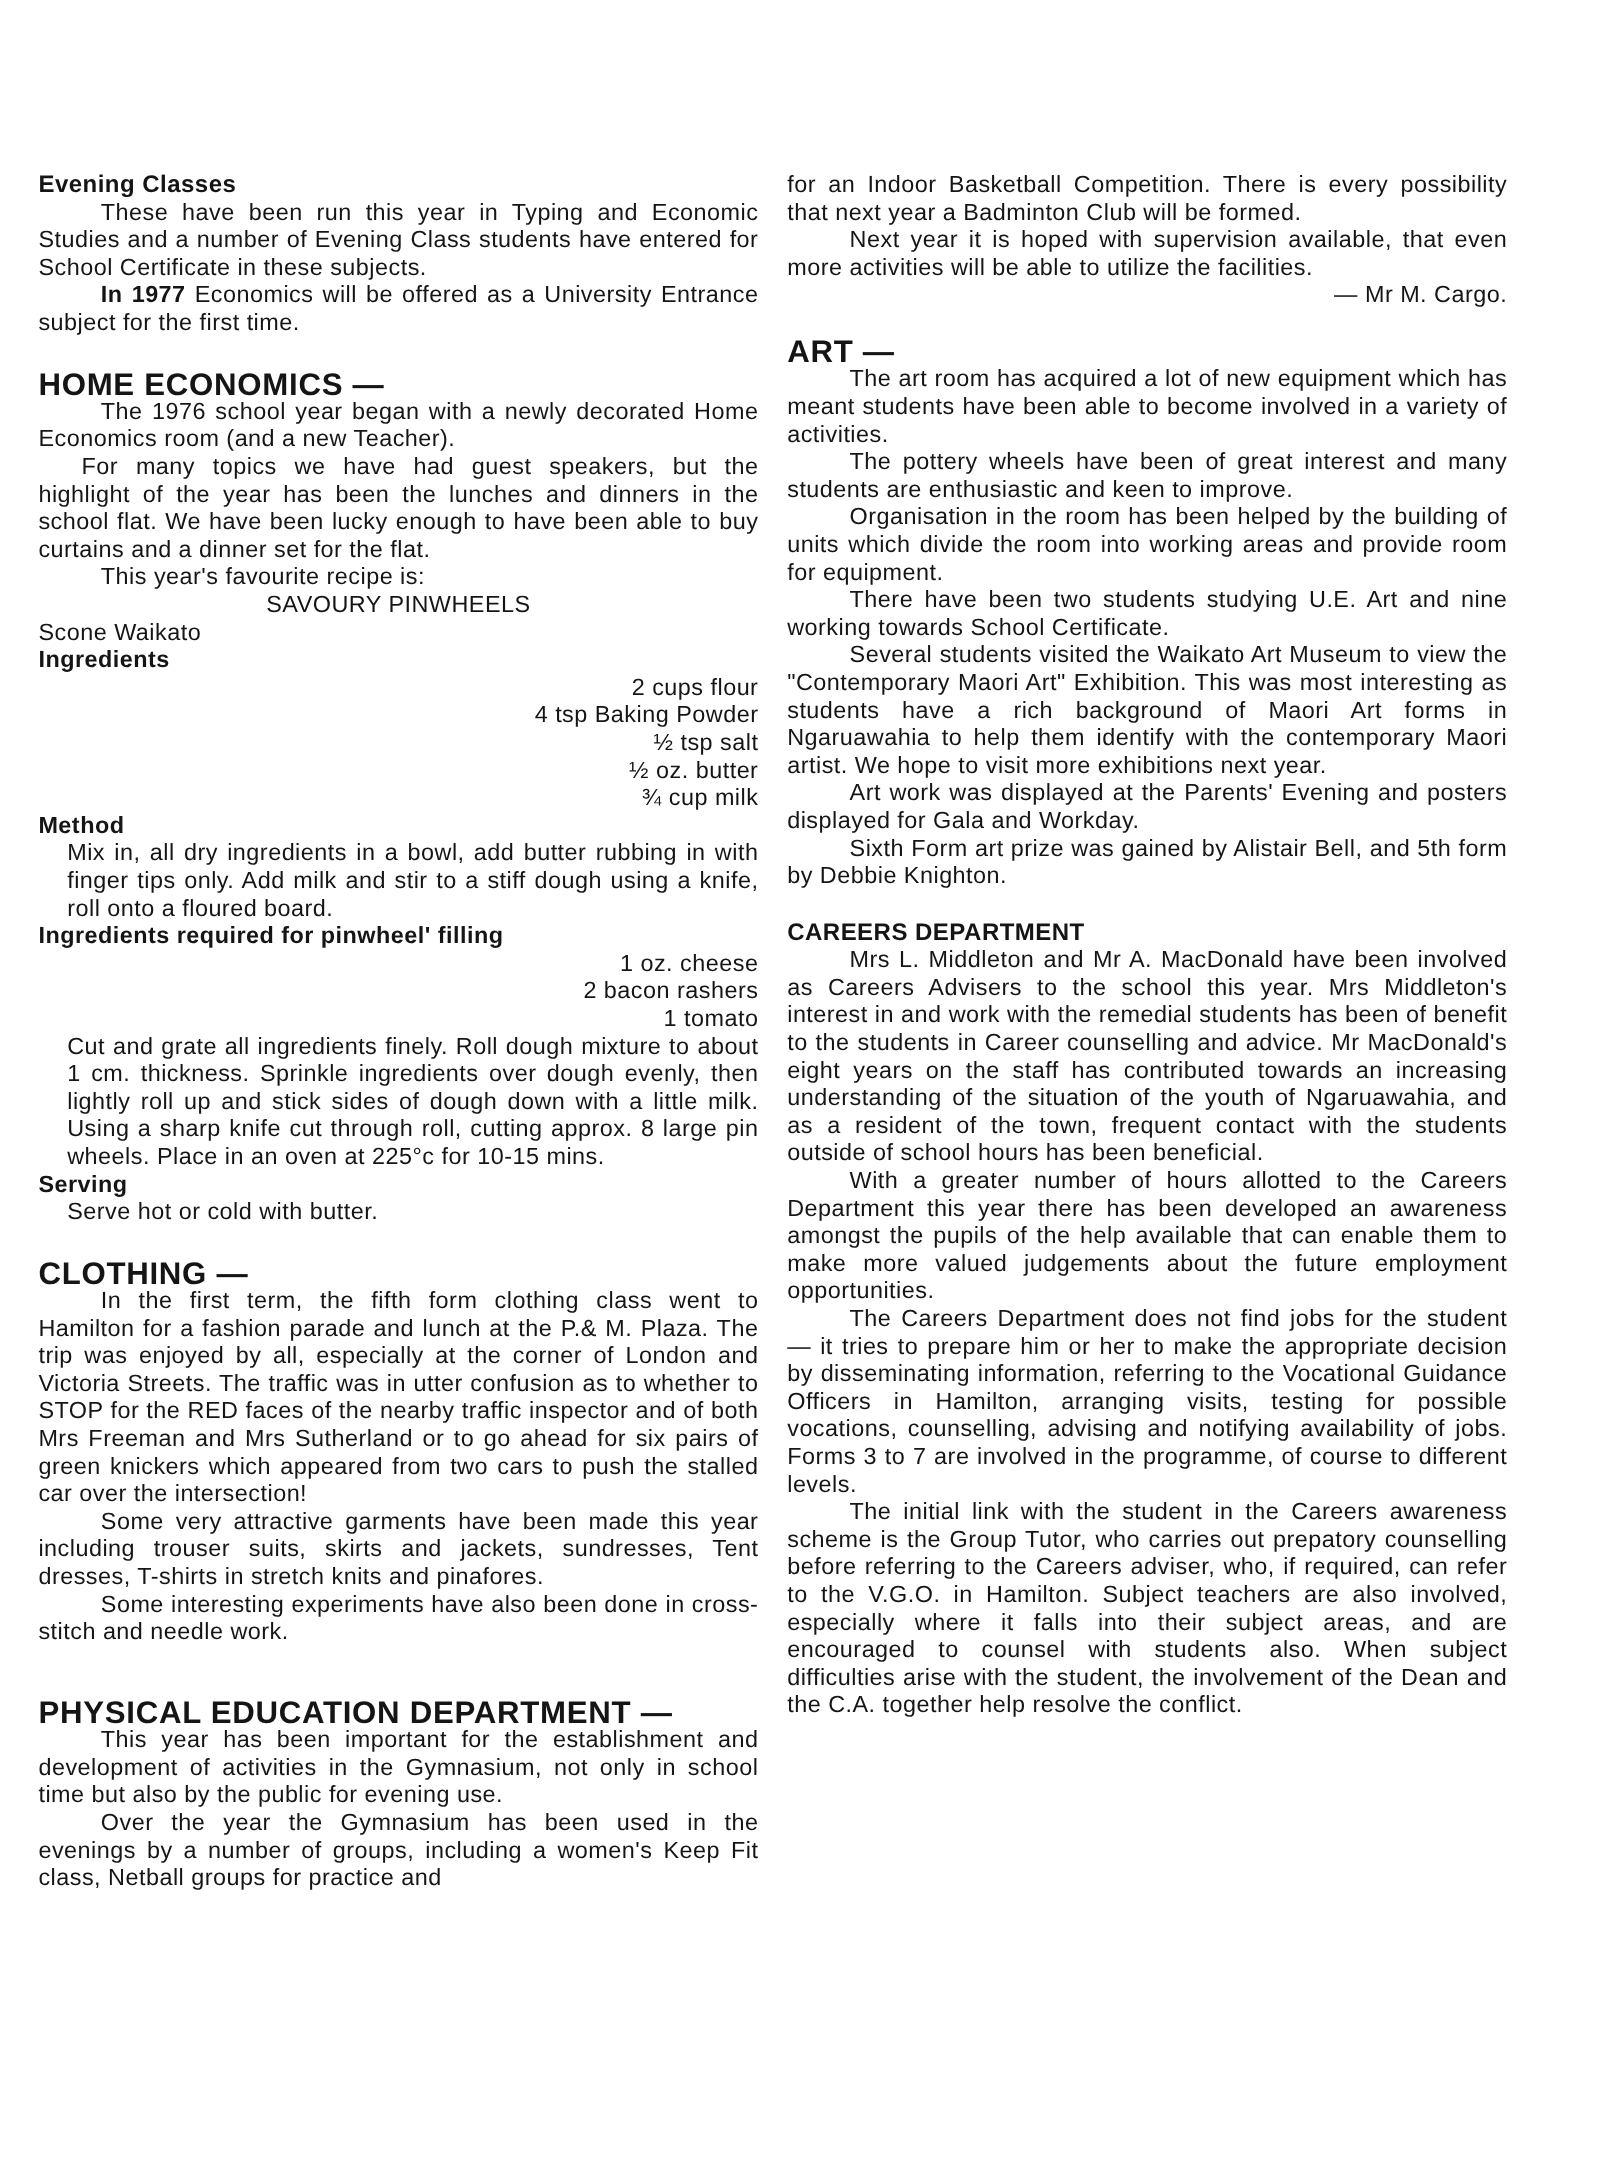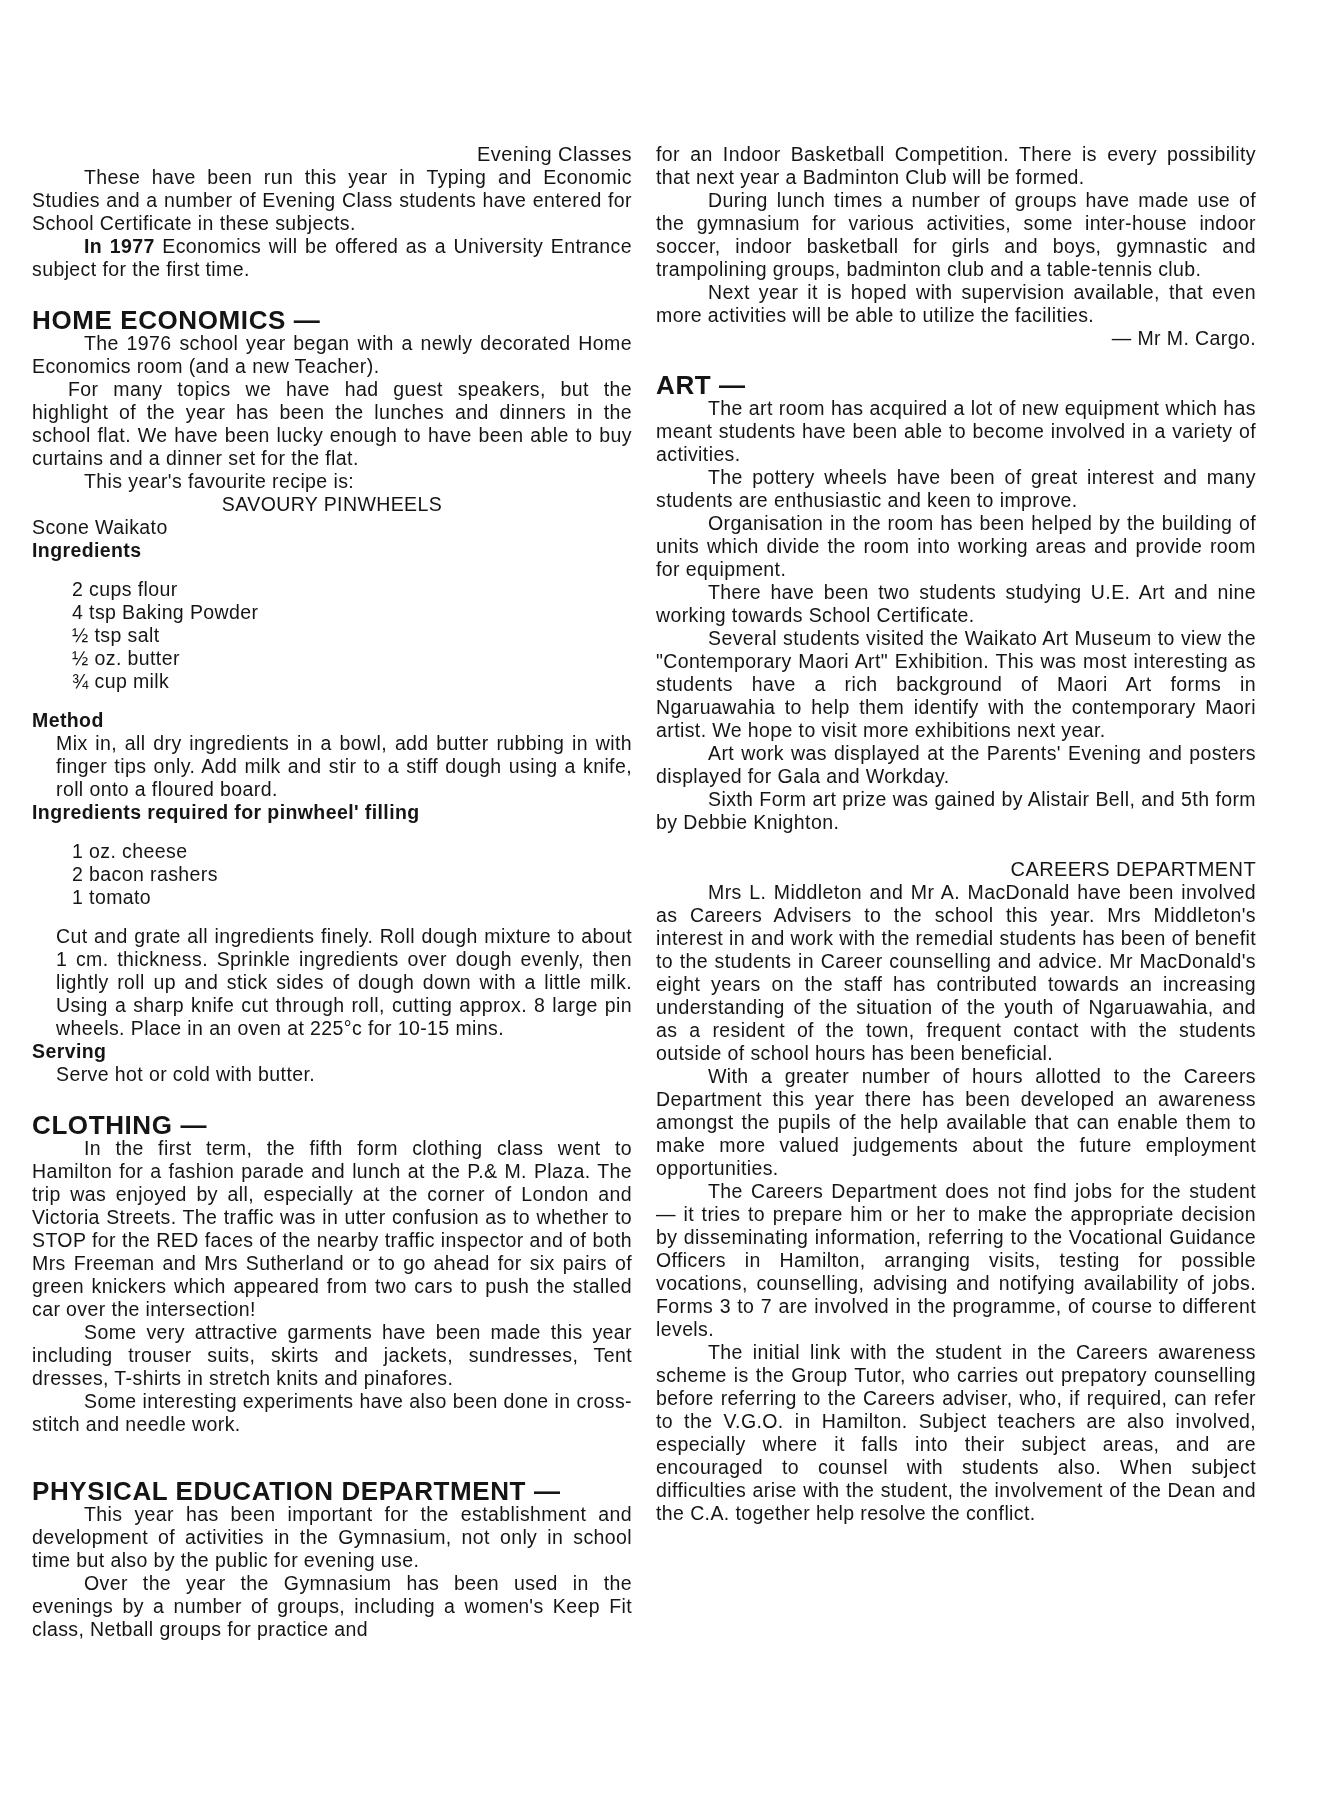"Evening Classes" .h-center { font-weight: normal -> bold; text-align: right -> left }
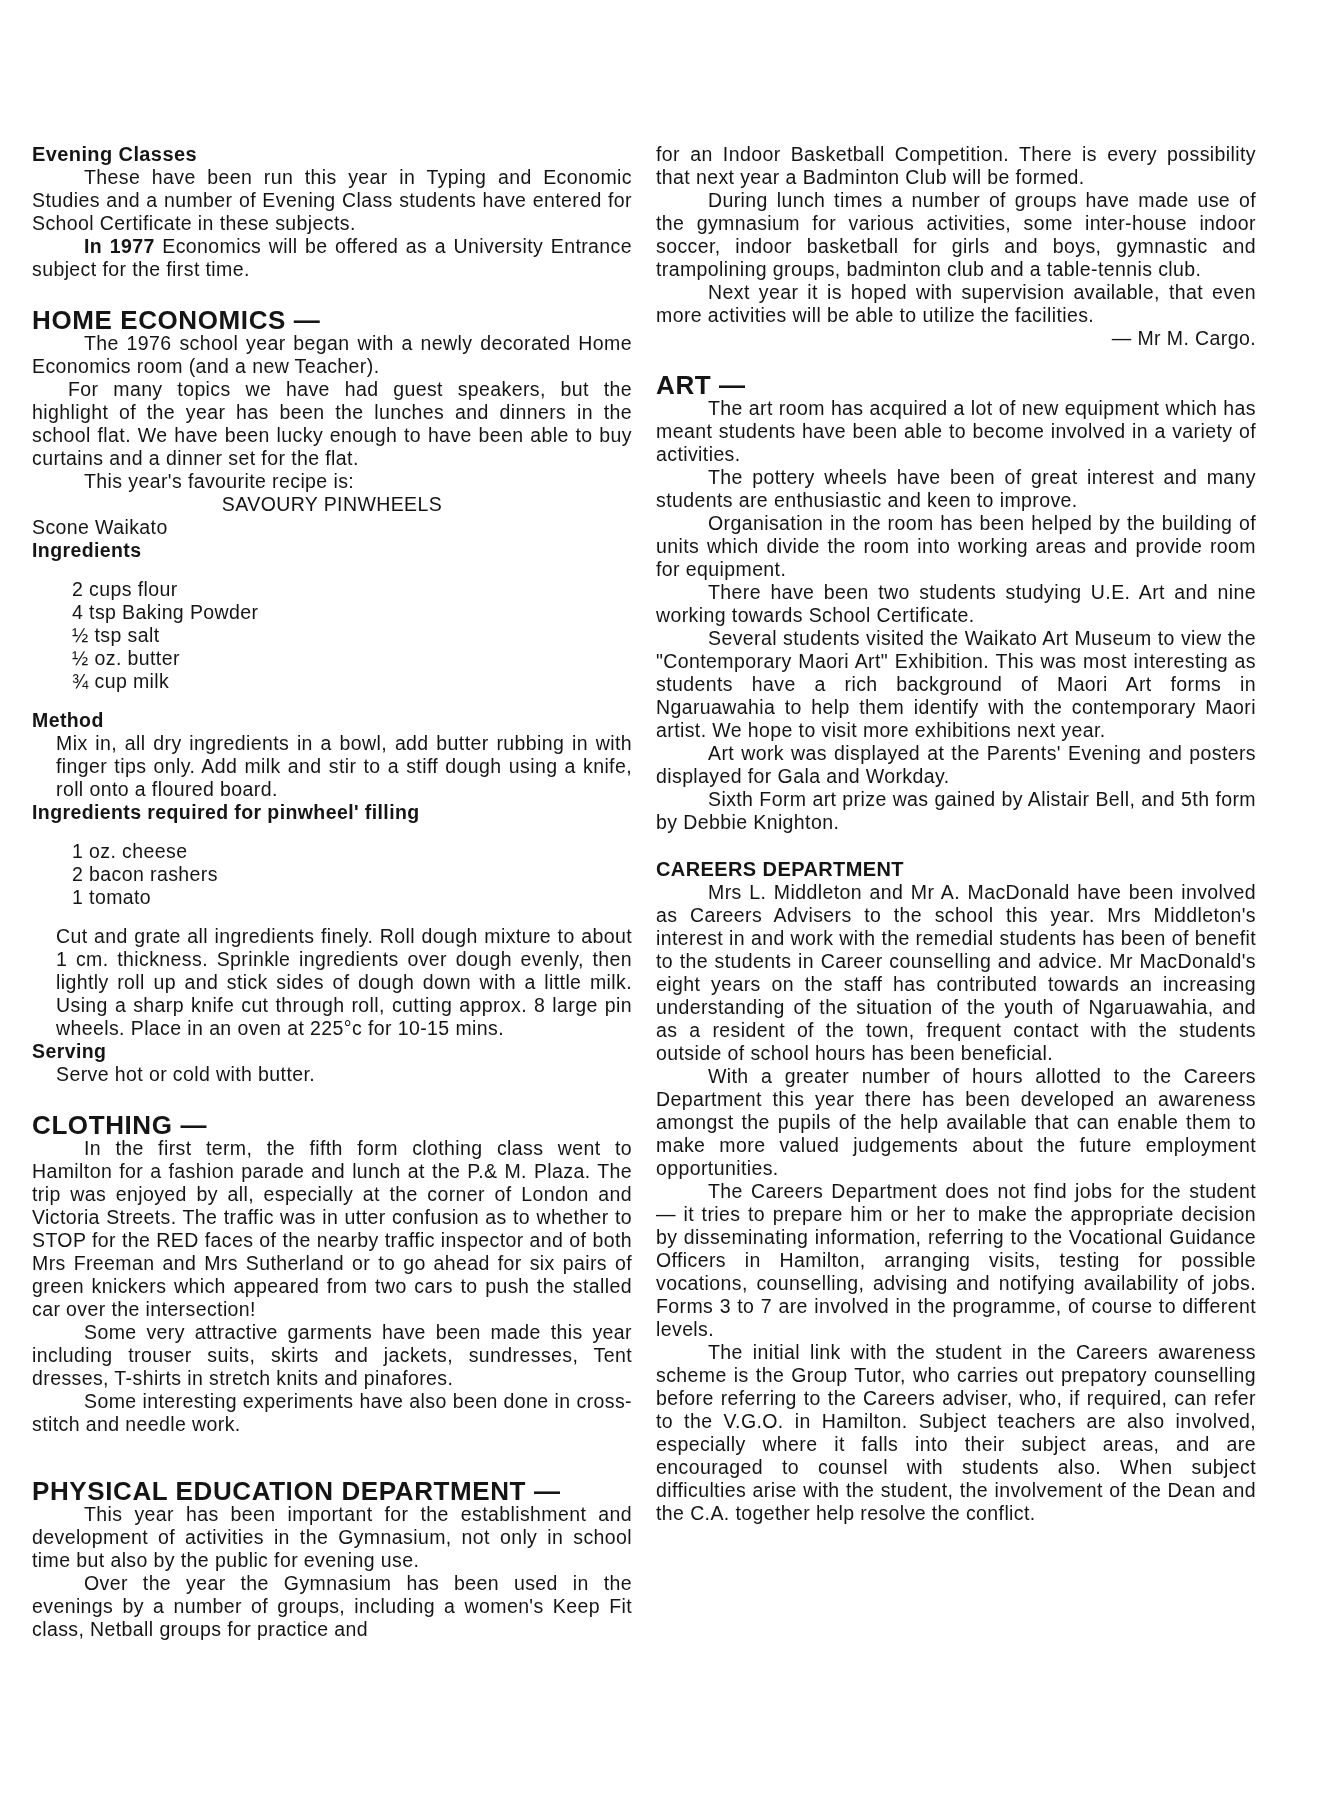"During lunch times a number" p.indent { html: <p>During lunch times a number of groups have made use of the gymnasium for various activities, some inter-house indoor soccer, indoor basketball for girls and boys, gymnastic and trampolining groups, badminton club and a table-tennis club.</p> -> none }
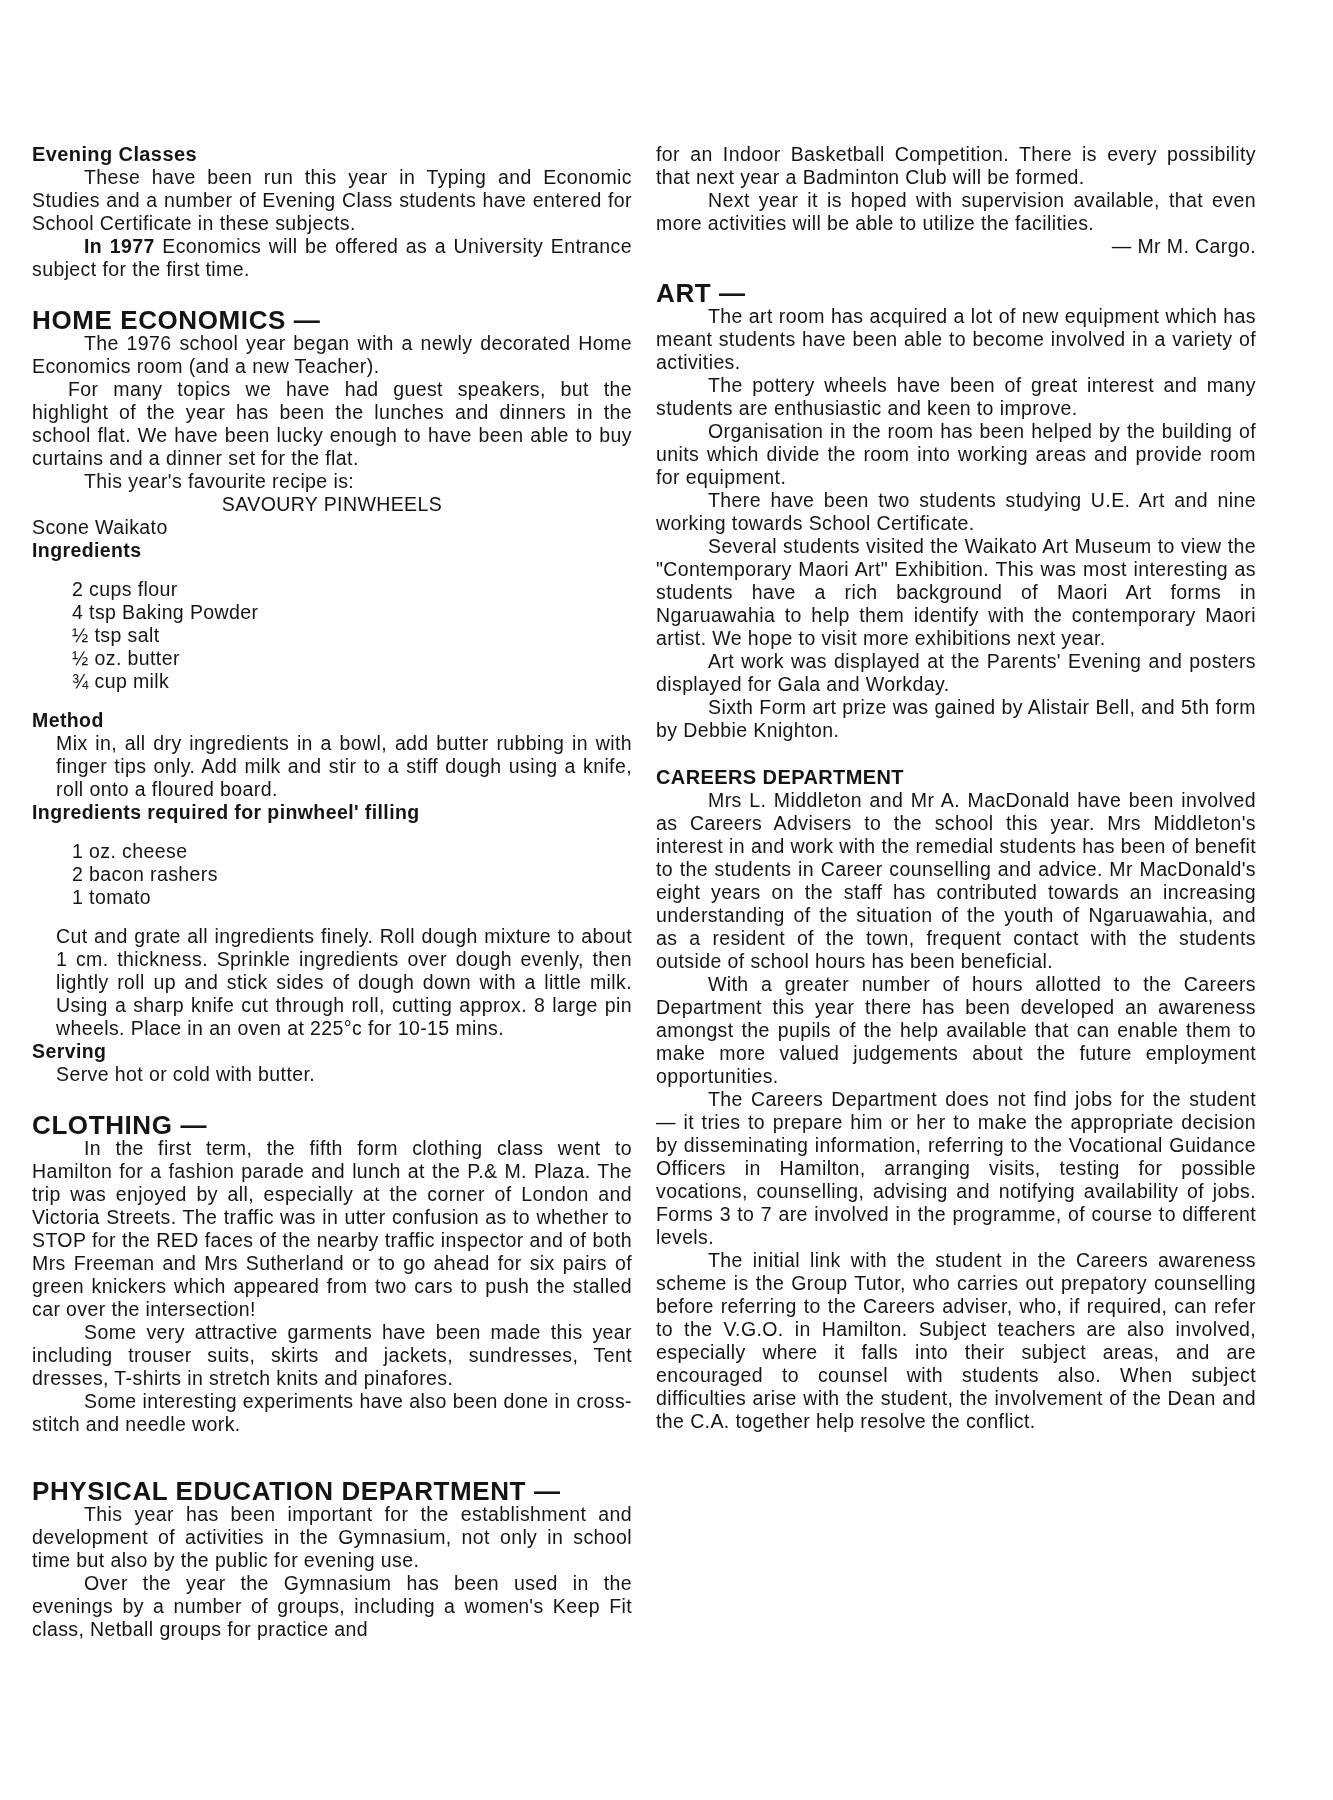"2 cups flour" .list { margin: 16px -> 0; text-align: none -> right }
